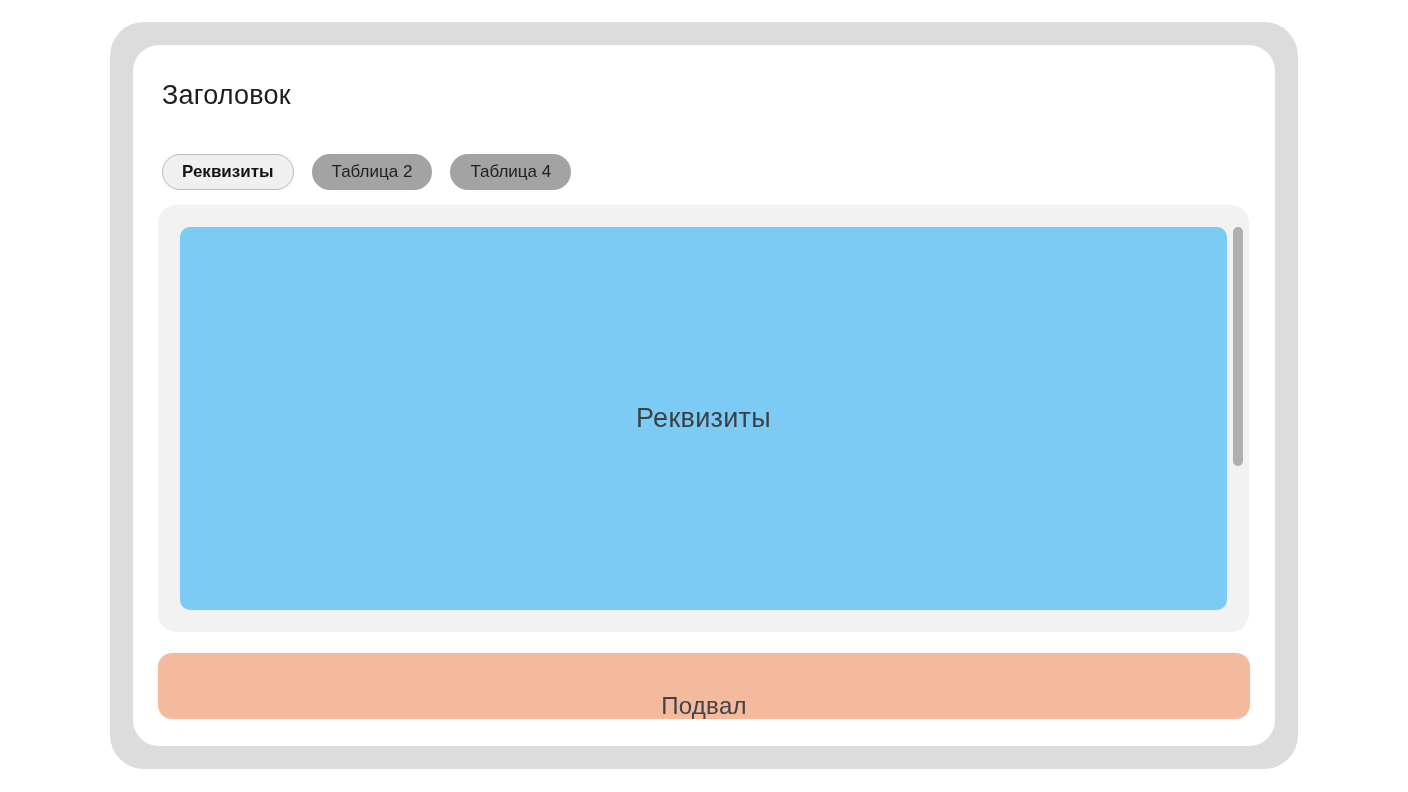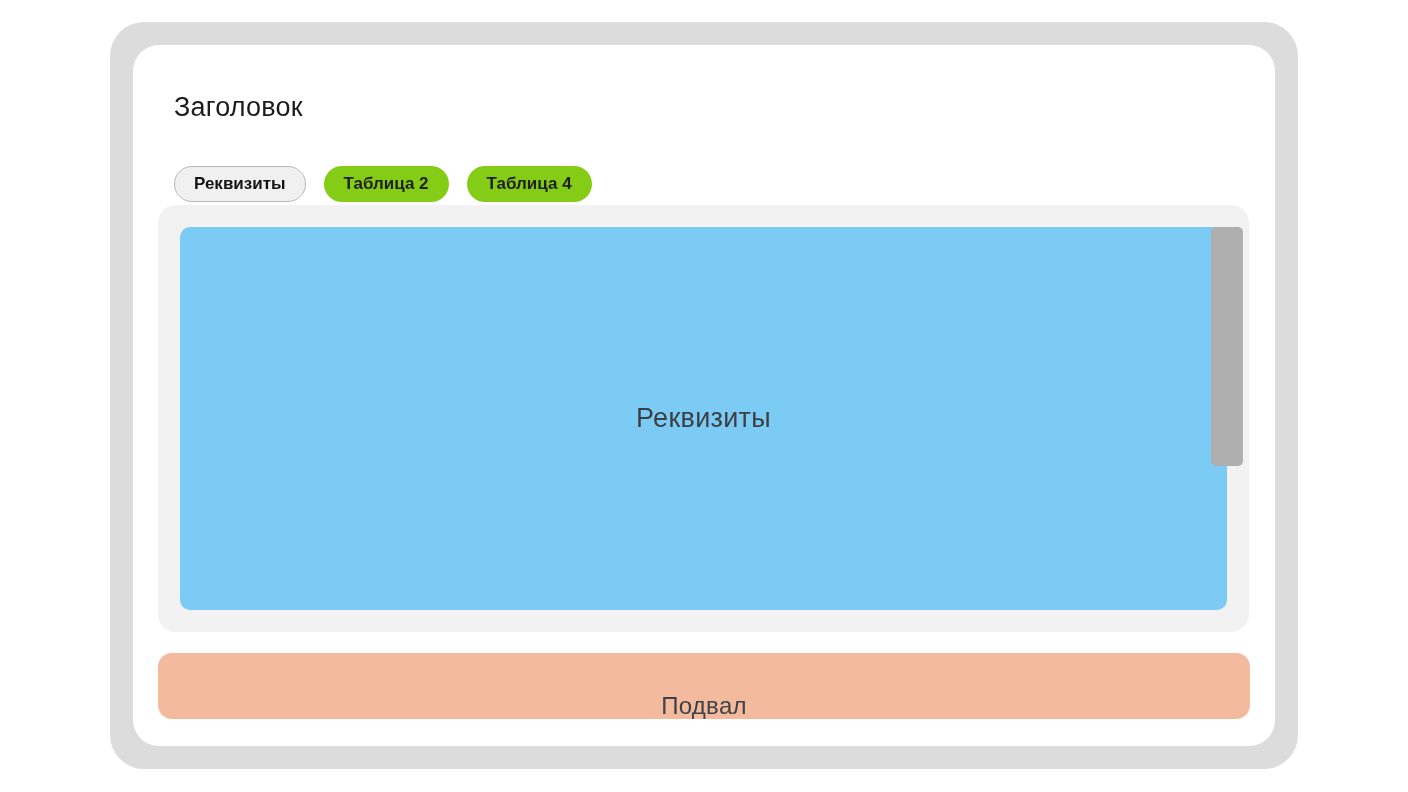"Заголовок" * { padding: 16px -> 4px }
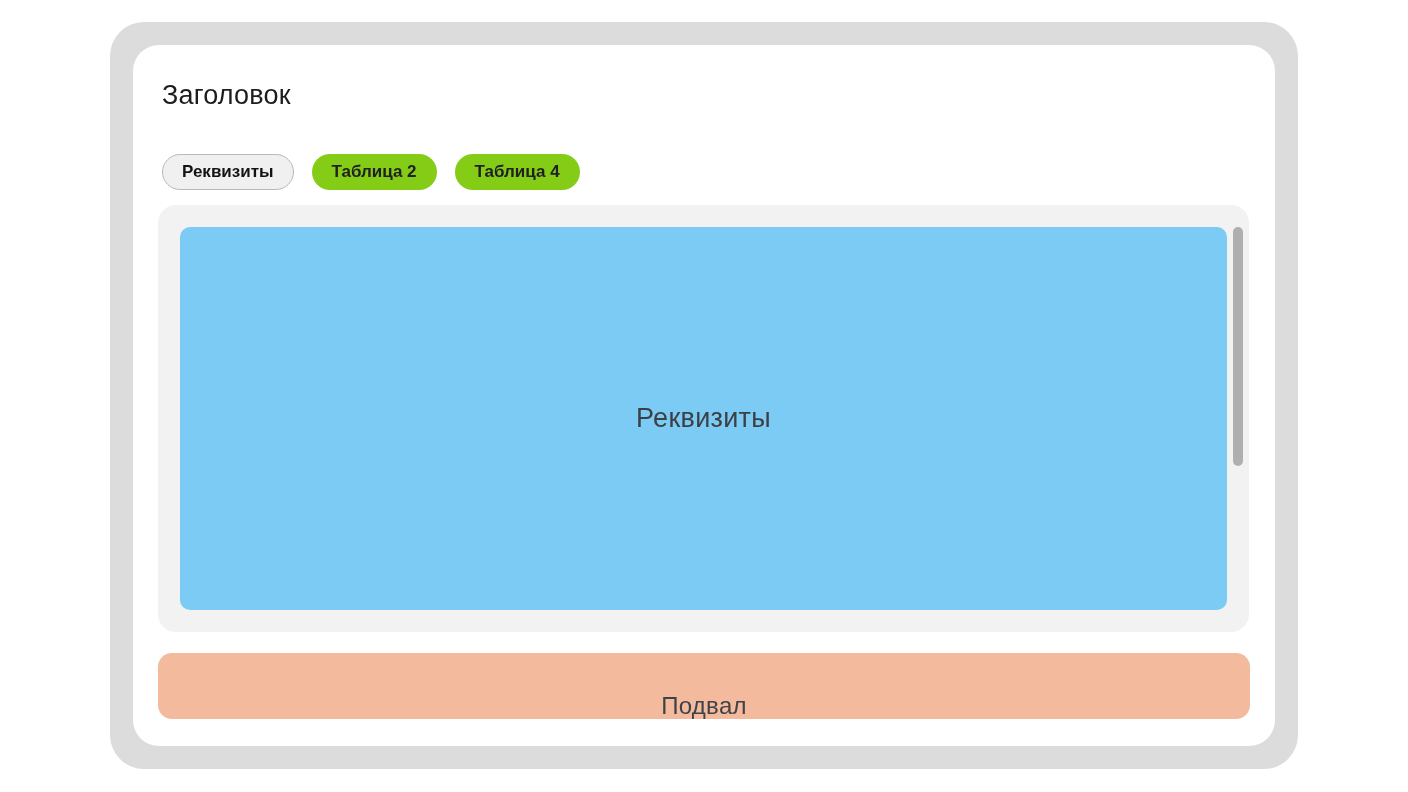"Таблица 2" .chip { background: #84cc16 -> #a3a3a3; font-weight: 700 -> 400 }
